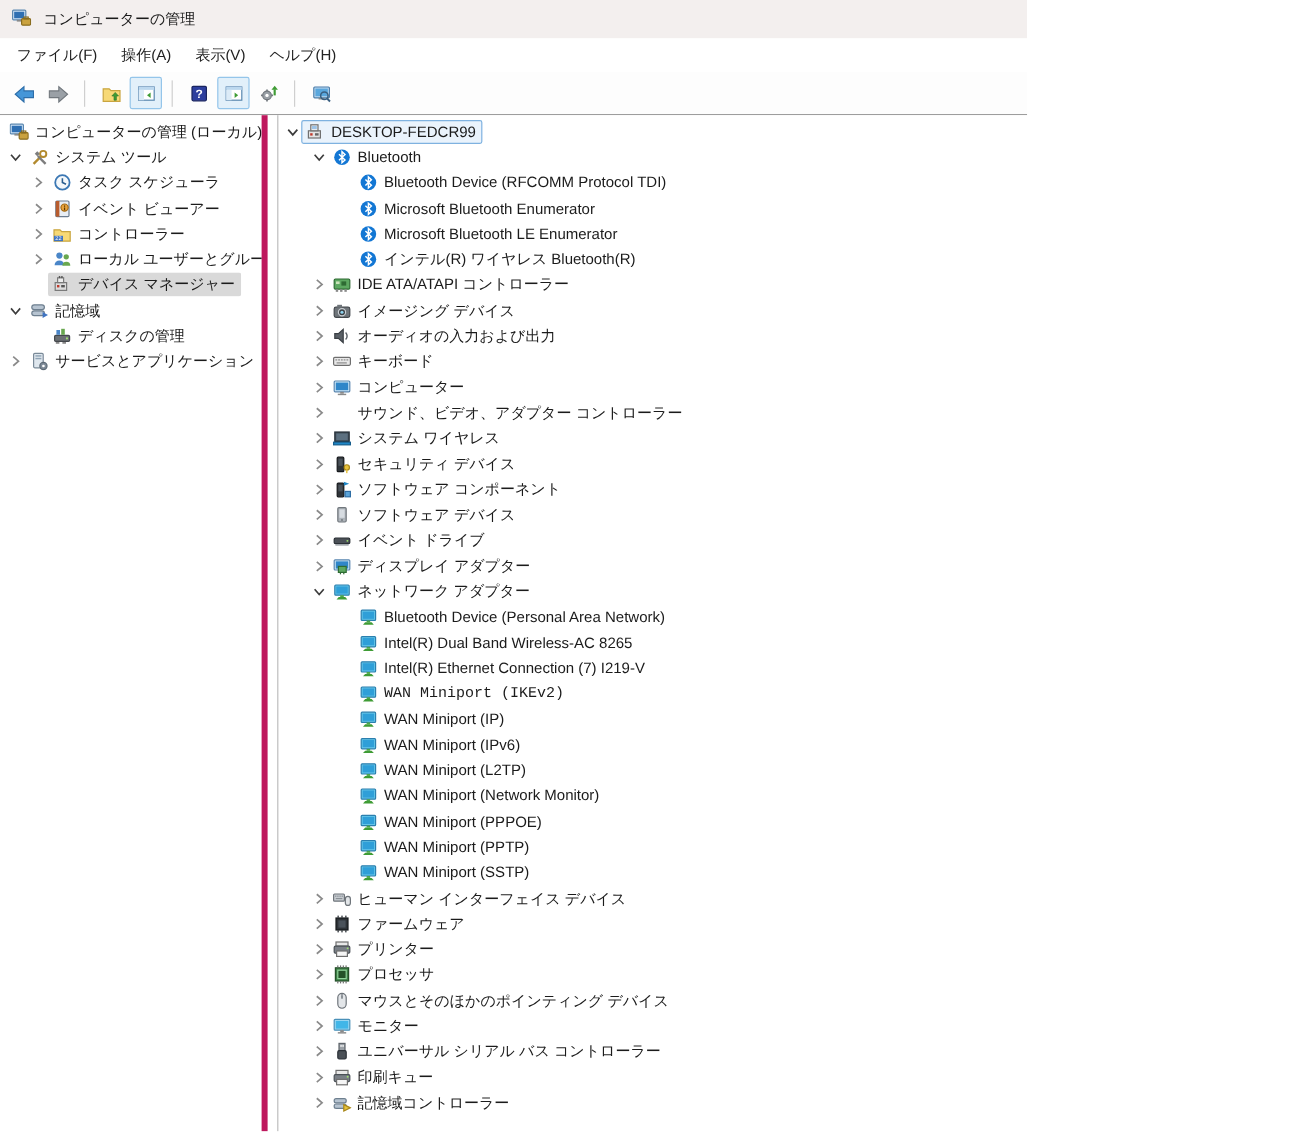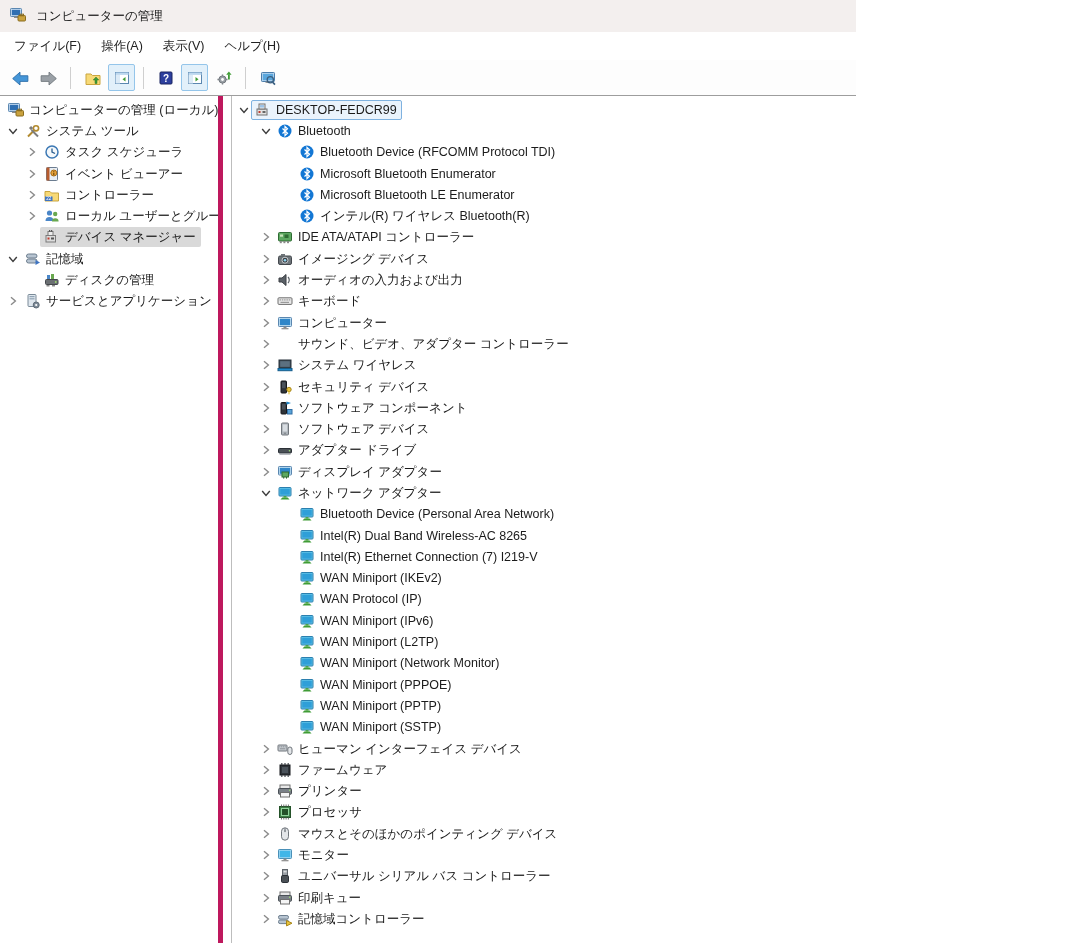"アダプター ドライブ" span.tree-label { text: アダプター -> イベント }
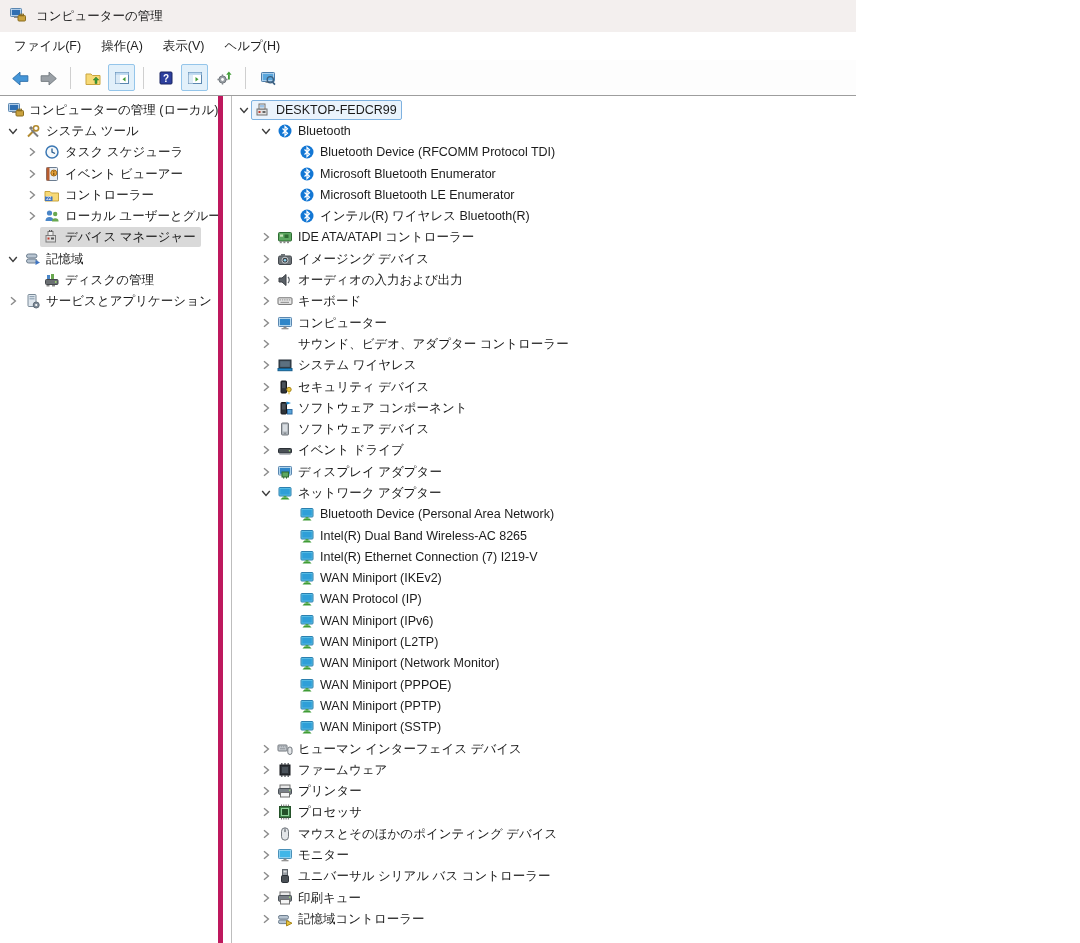"WAN Miniport (IKEv2)" div.tree-row { font-family: none -> Liberation Mono, monospace }
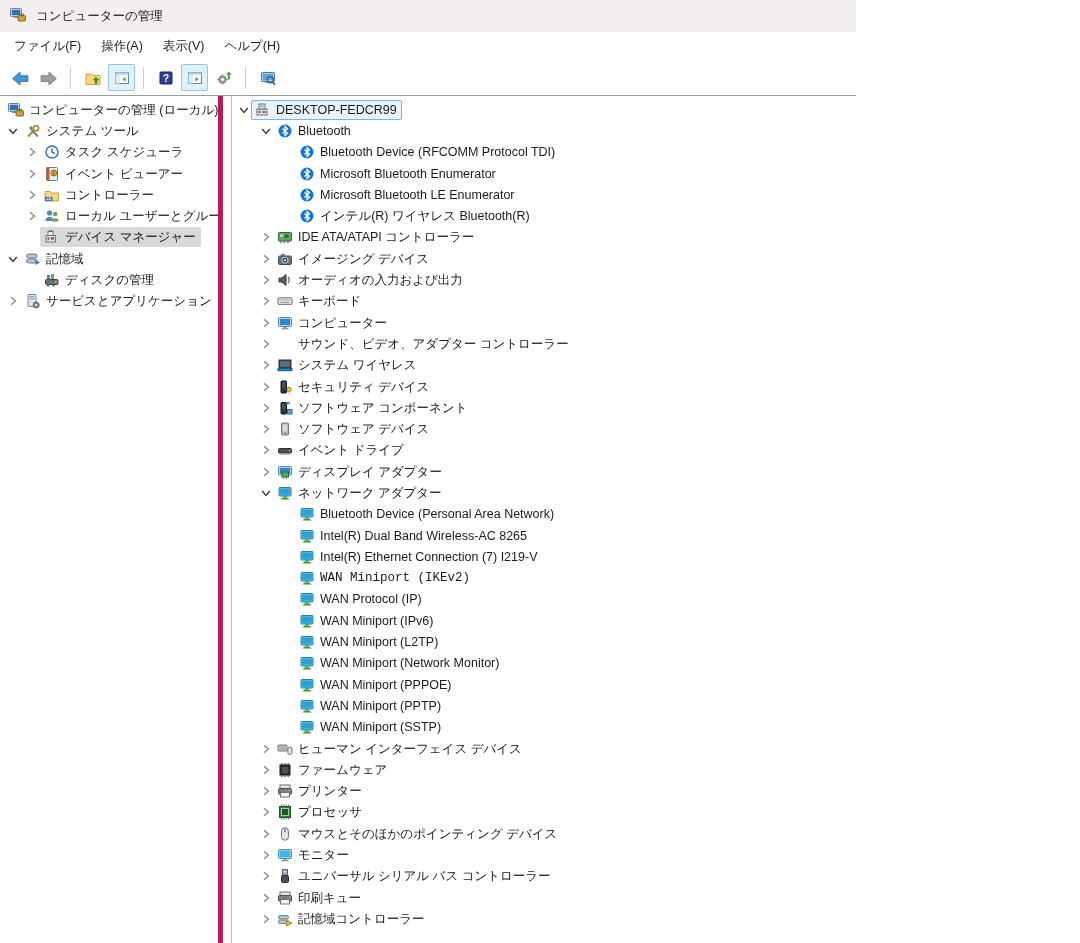"WAN Protocol (IP)" span.tree-label { text: Protocol -> Miniport }
